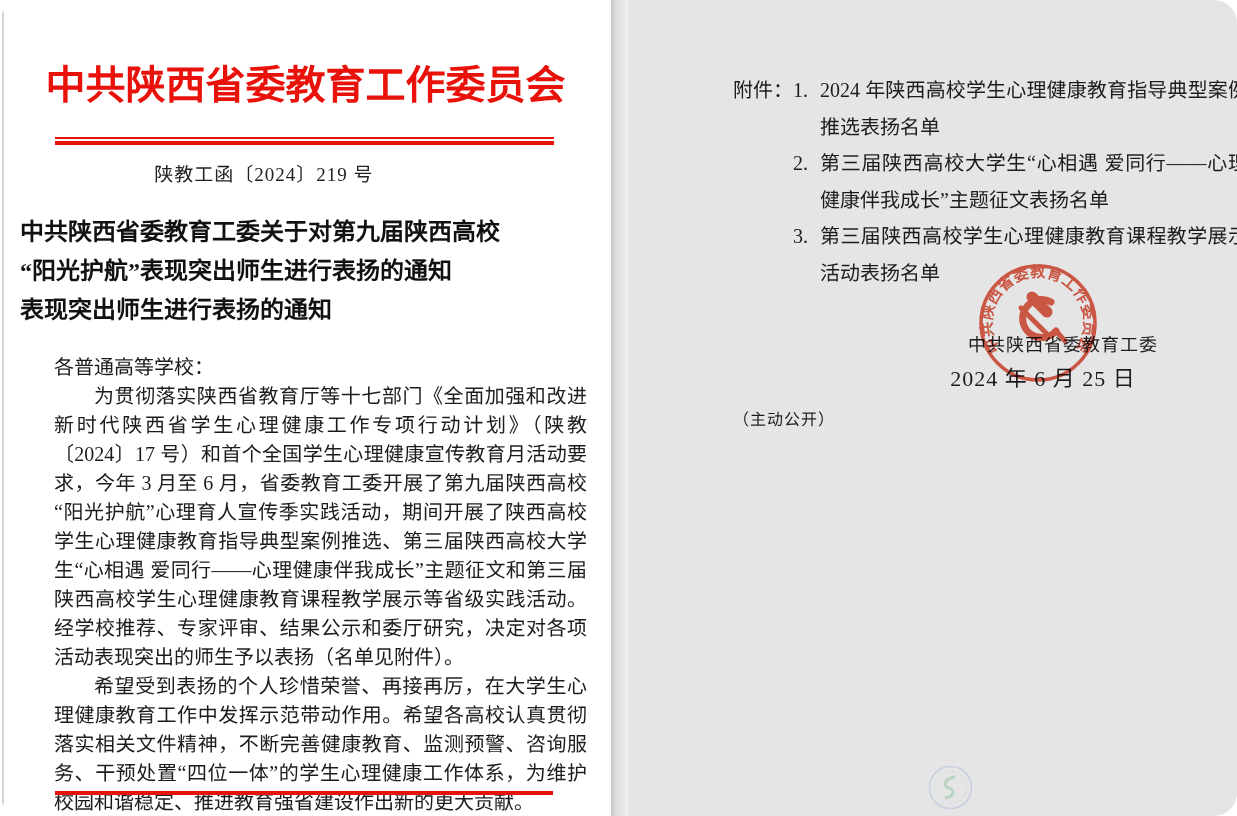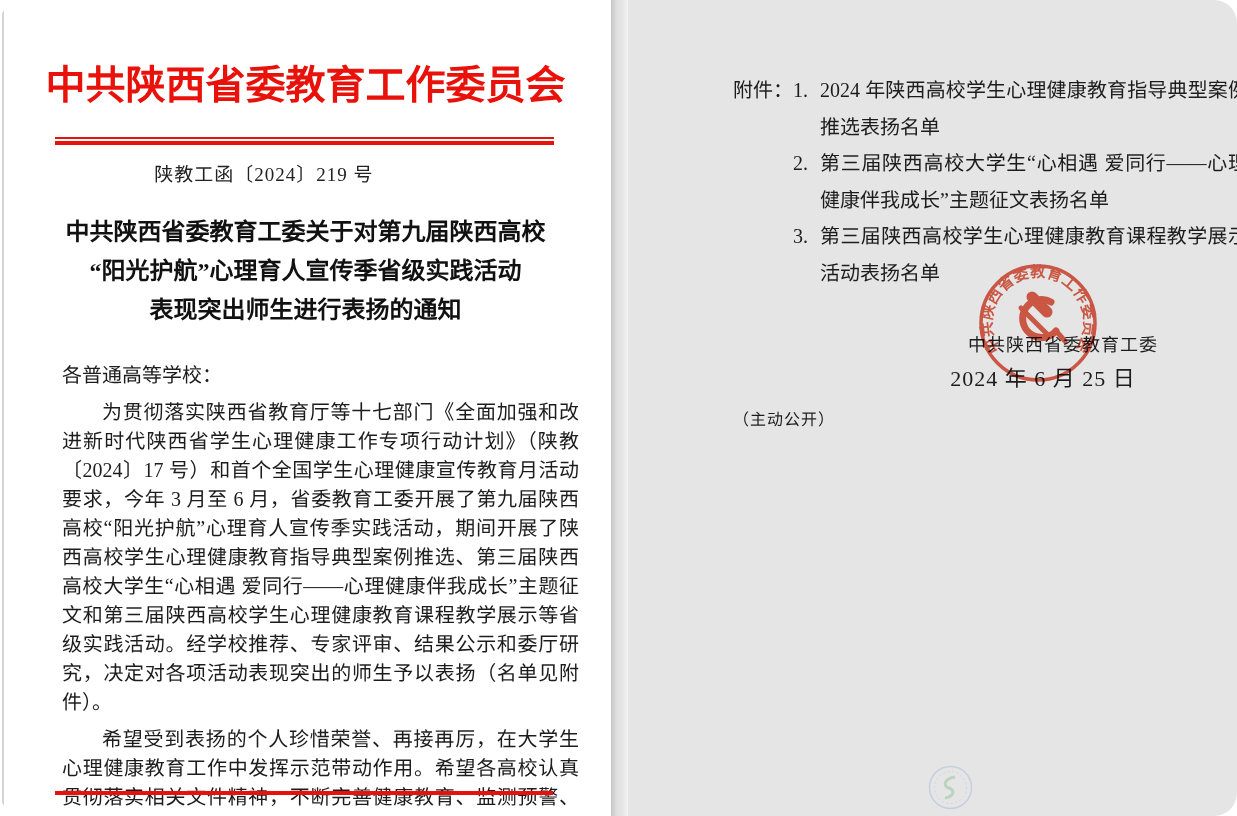"中共陕西省委教育工委关于对第九届陕西高校" .doc-title { text-align: center -> none }
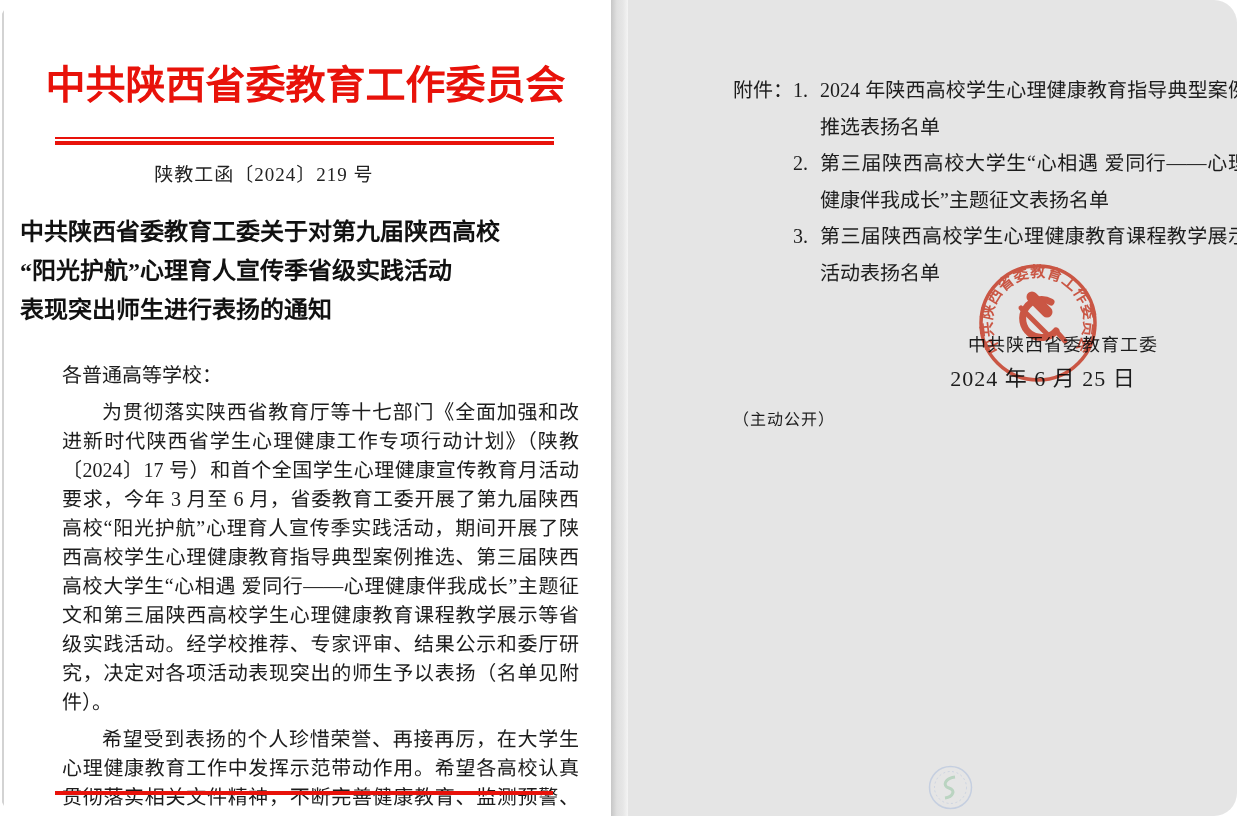"“阳光护航”心理育人宣传季省级实践活动" div { text: 心理育人宣传季省级实践活动 -> 表现突出师生进行表扬的通知 }
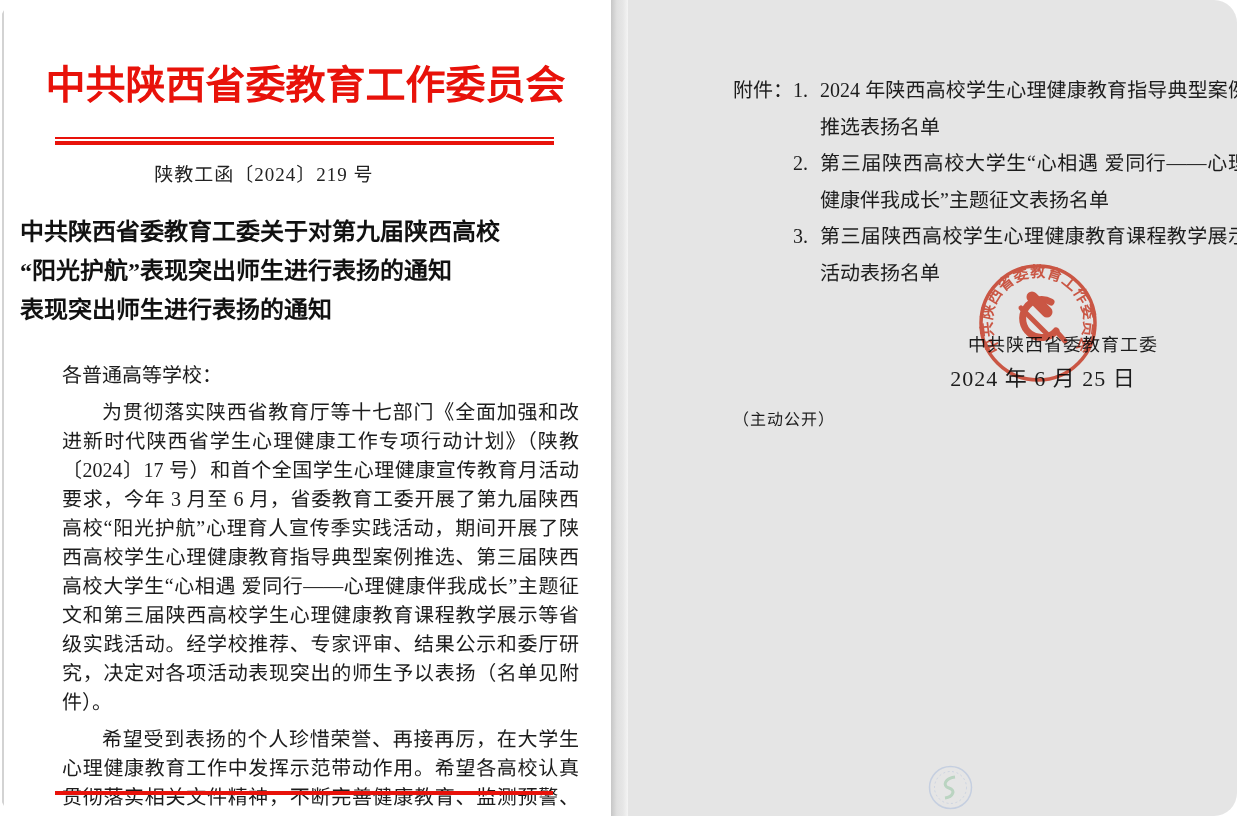"各普通高等学校：" .doc-body p { margin: 8px -> 0 }
